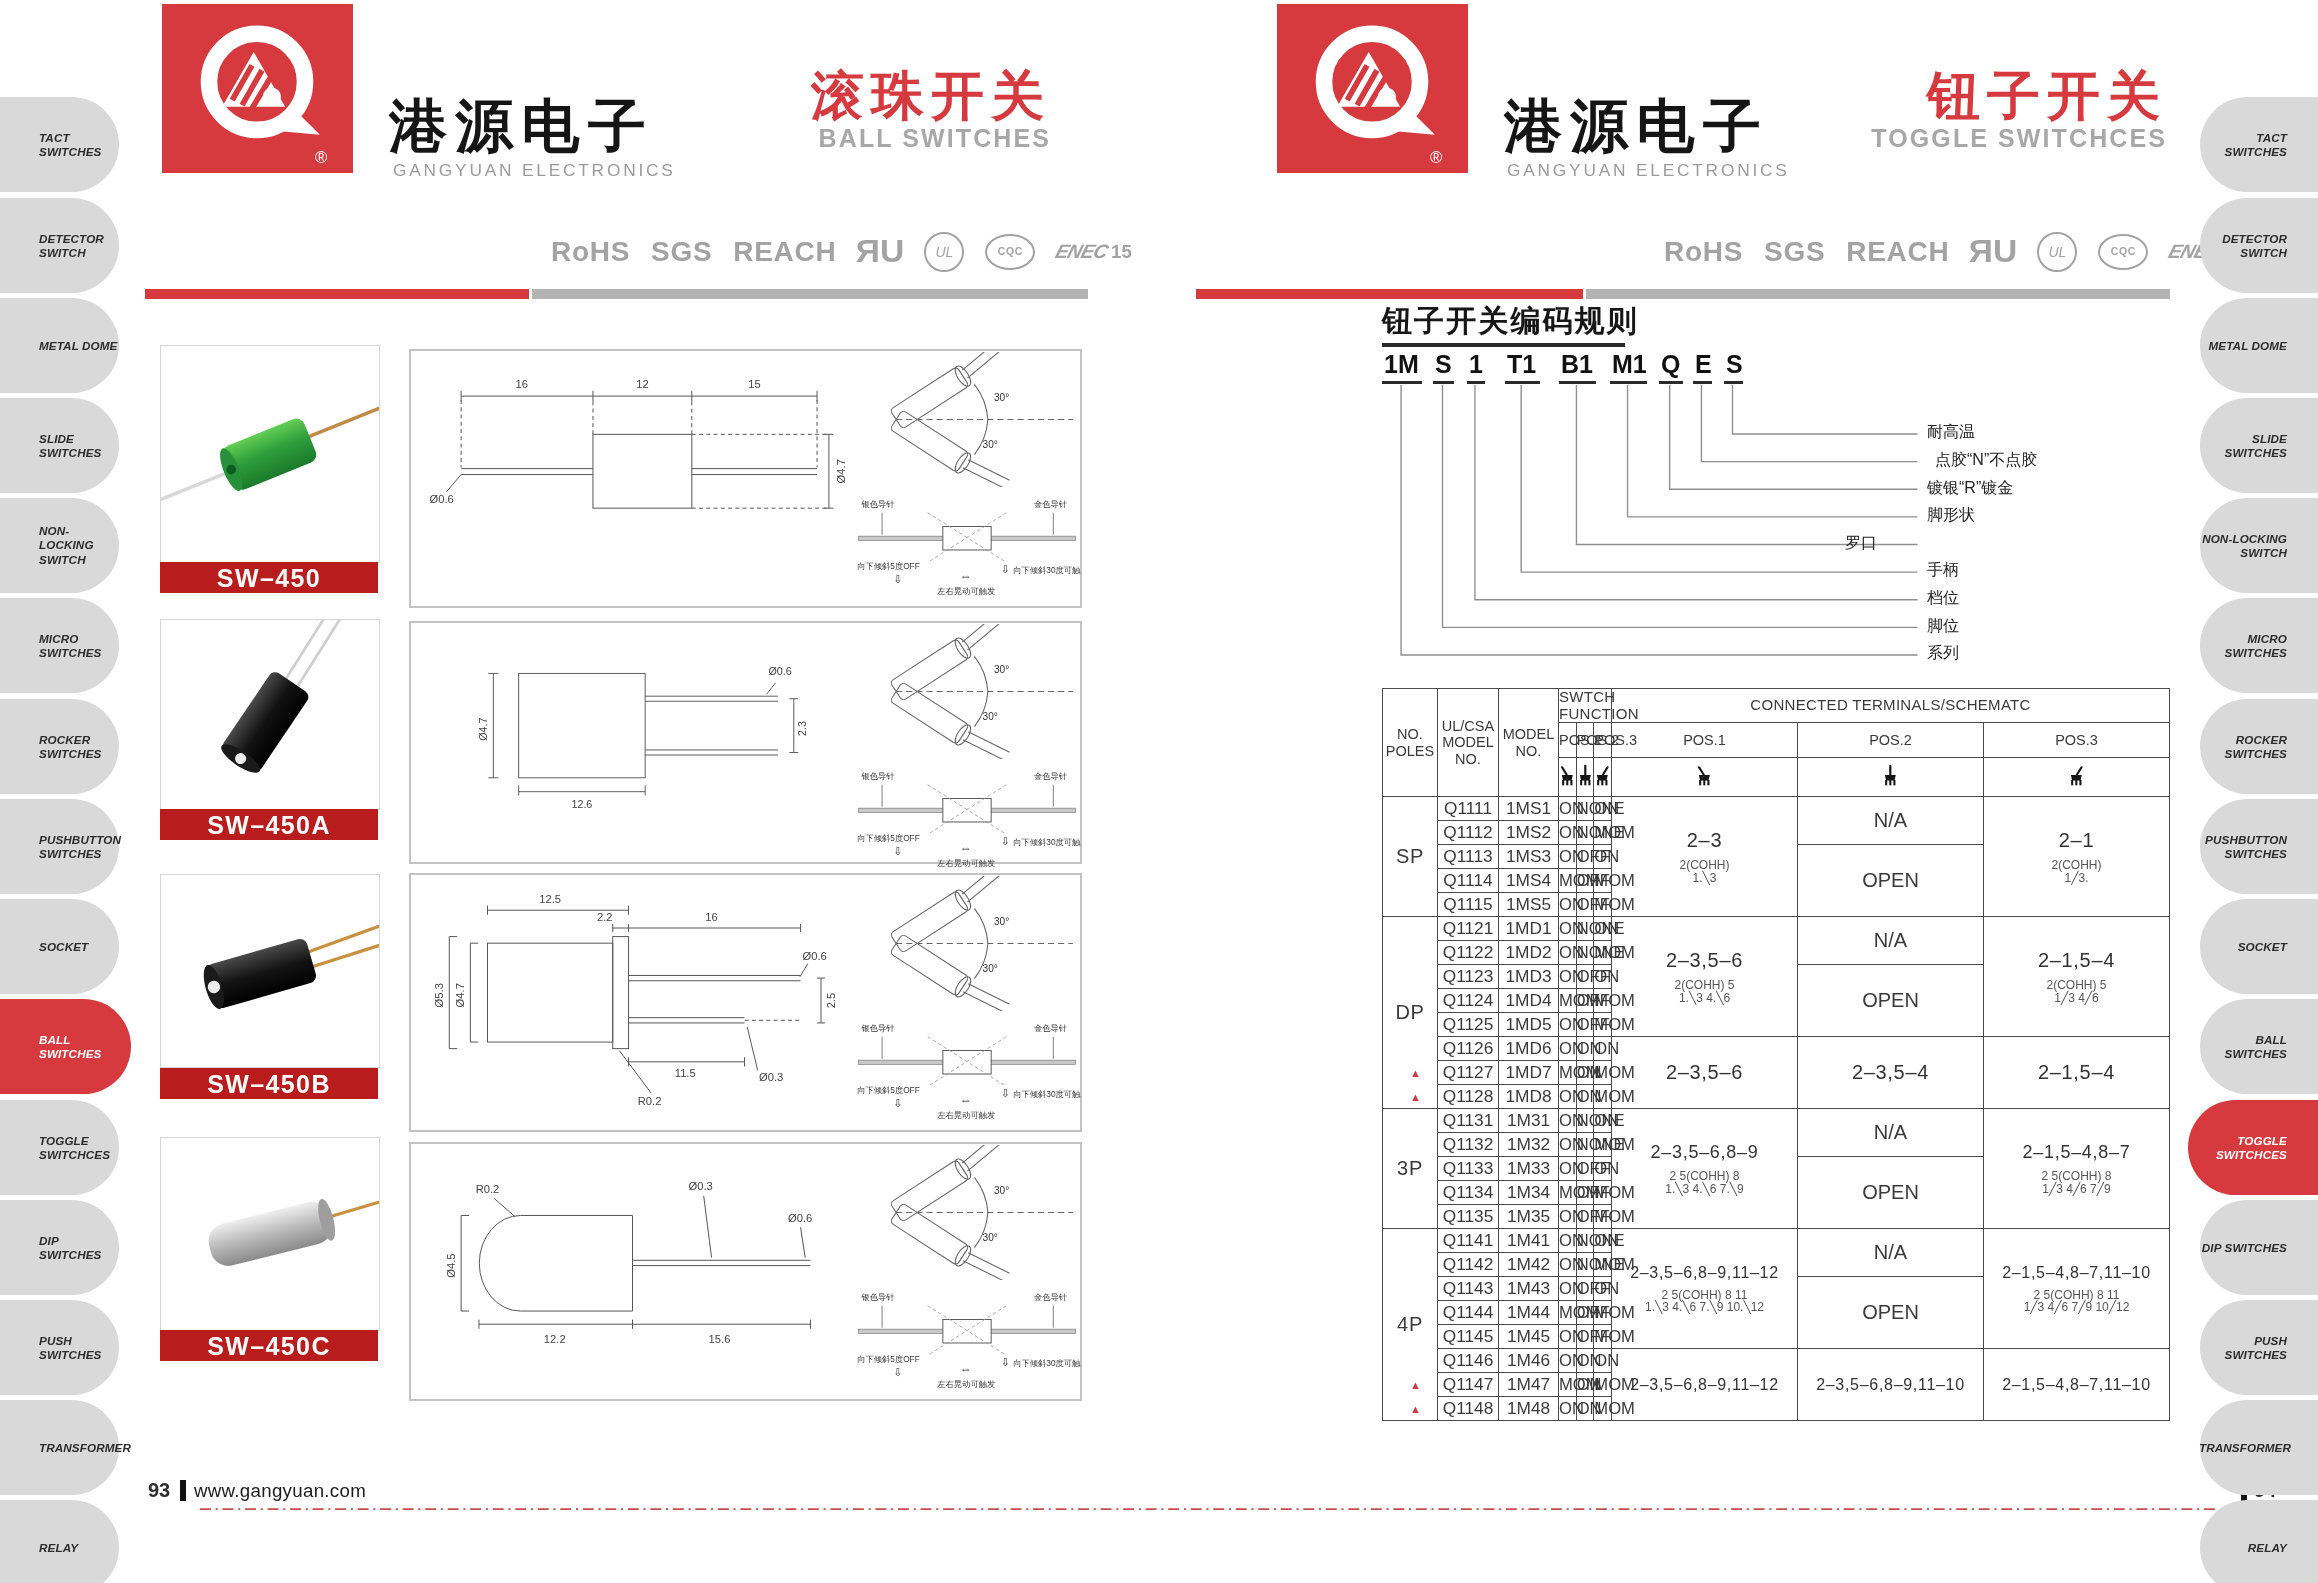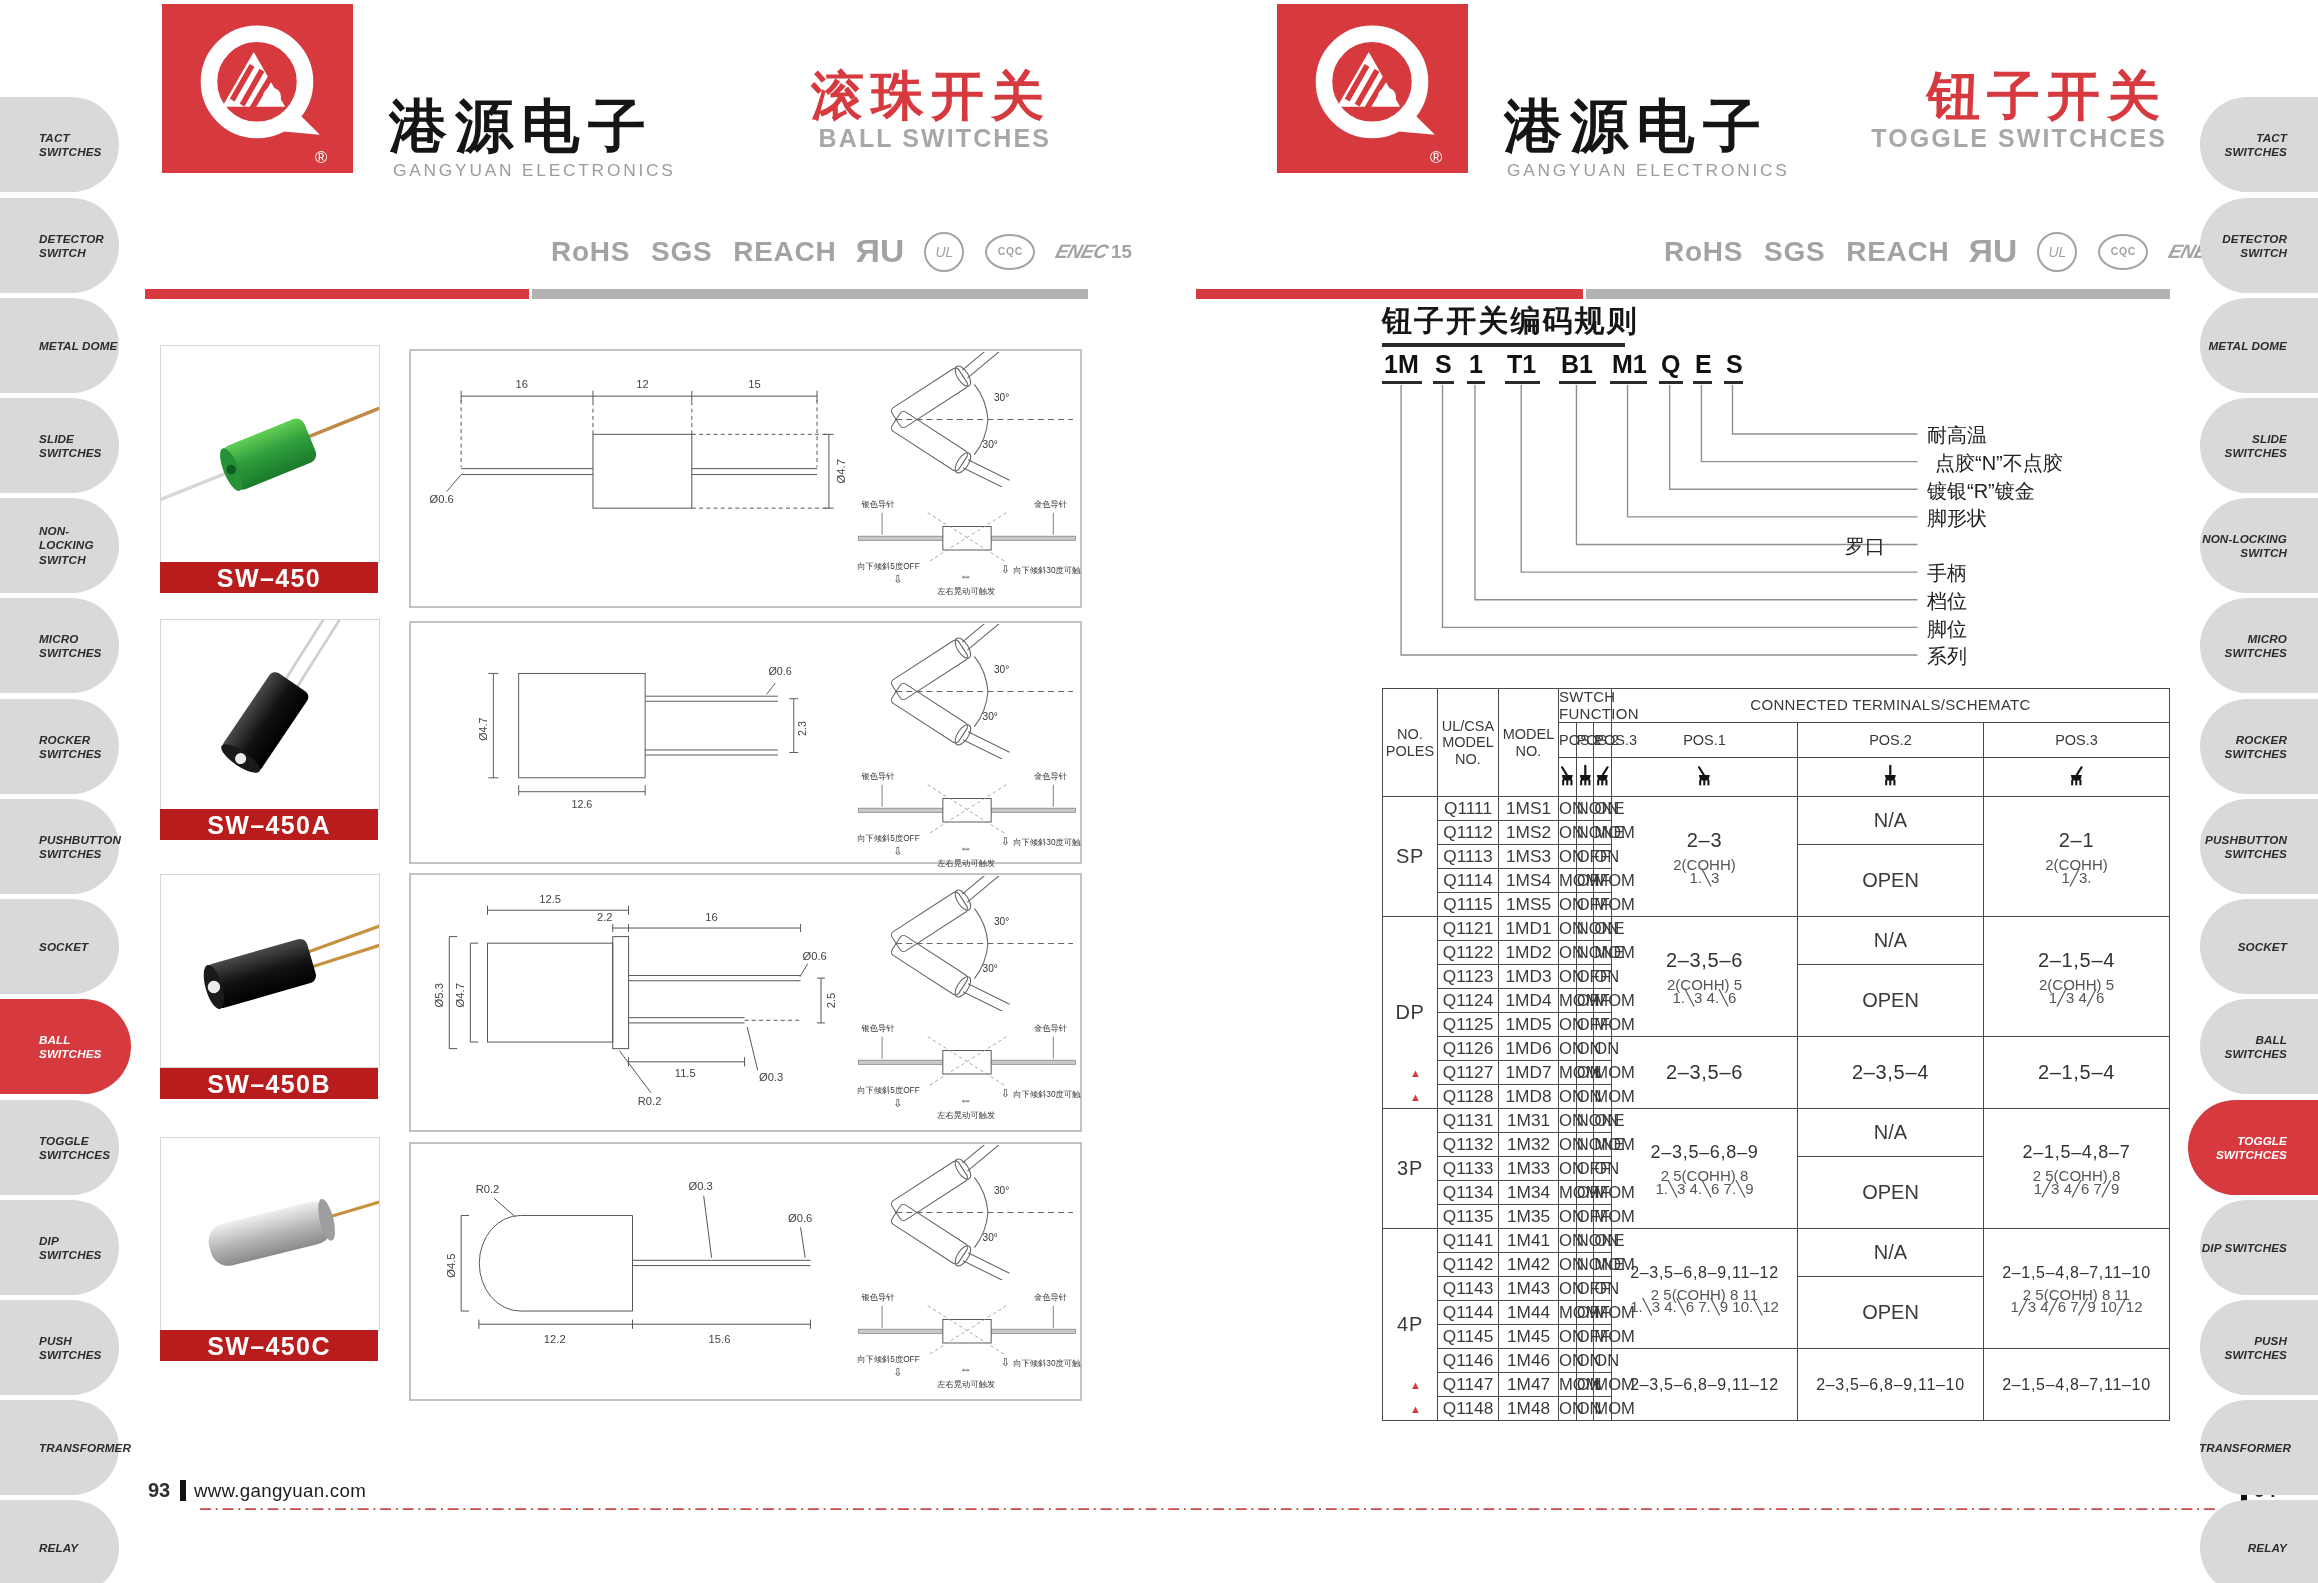"耐高温" .code-label { font-size: 20px -> 16px }
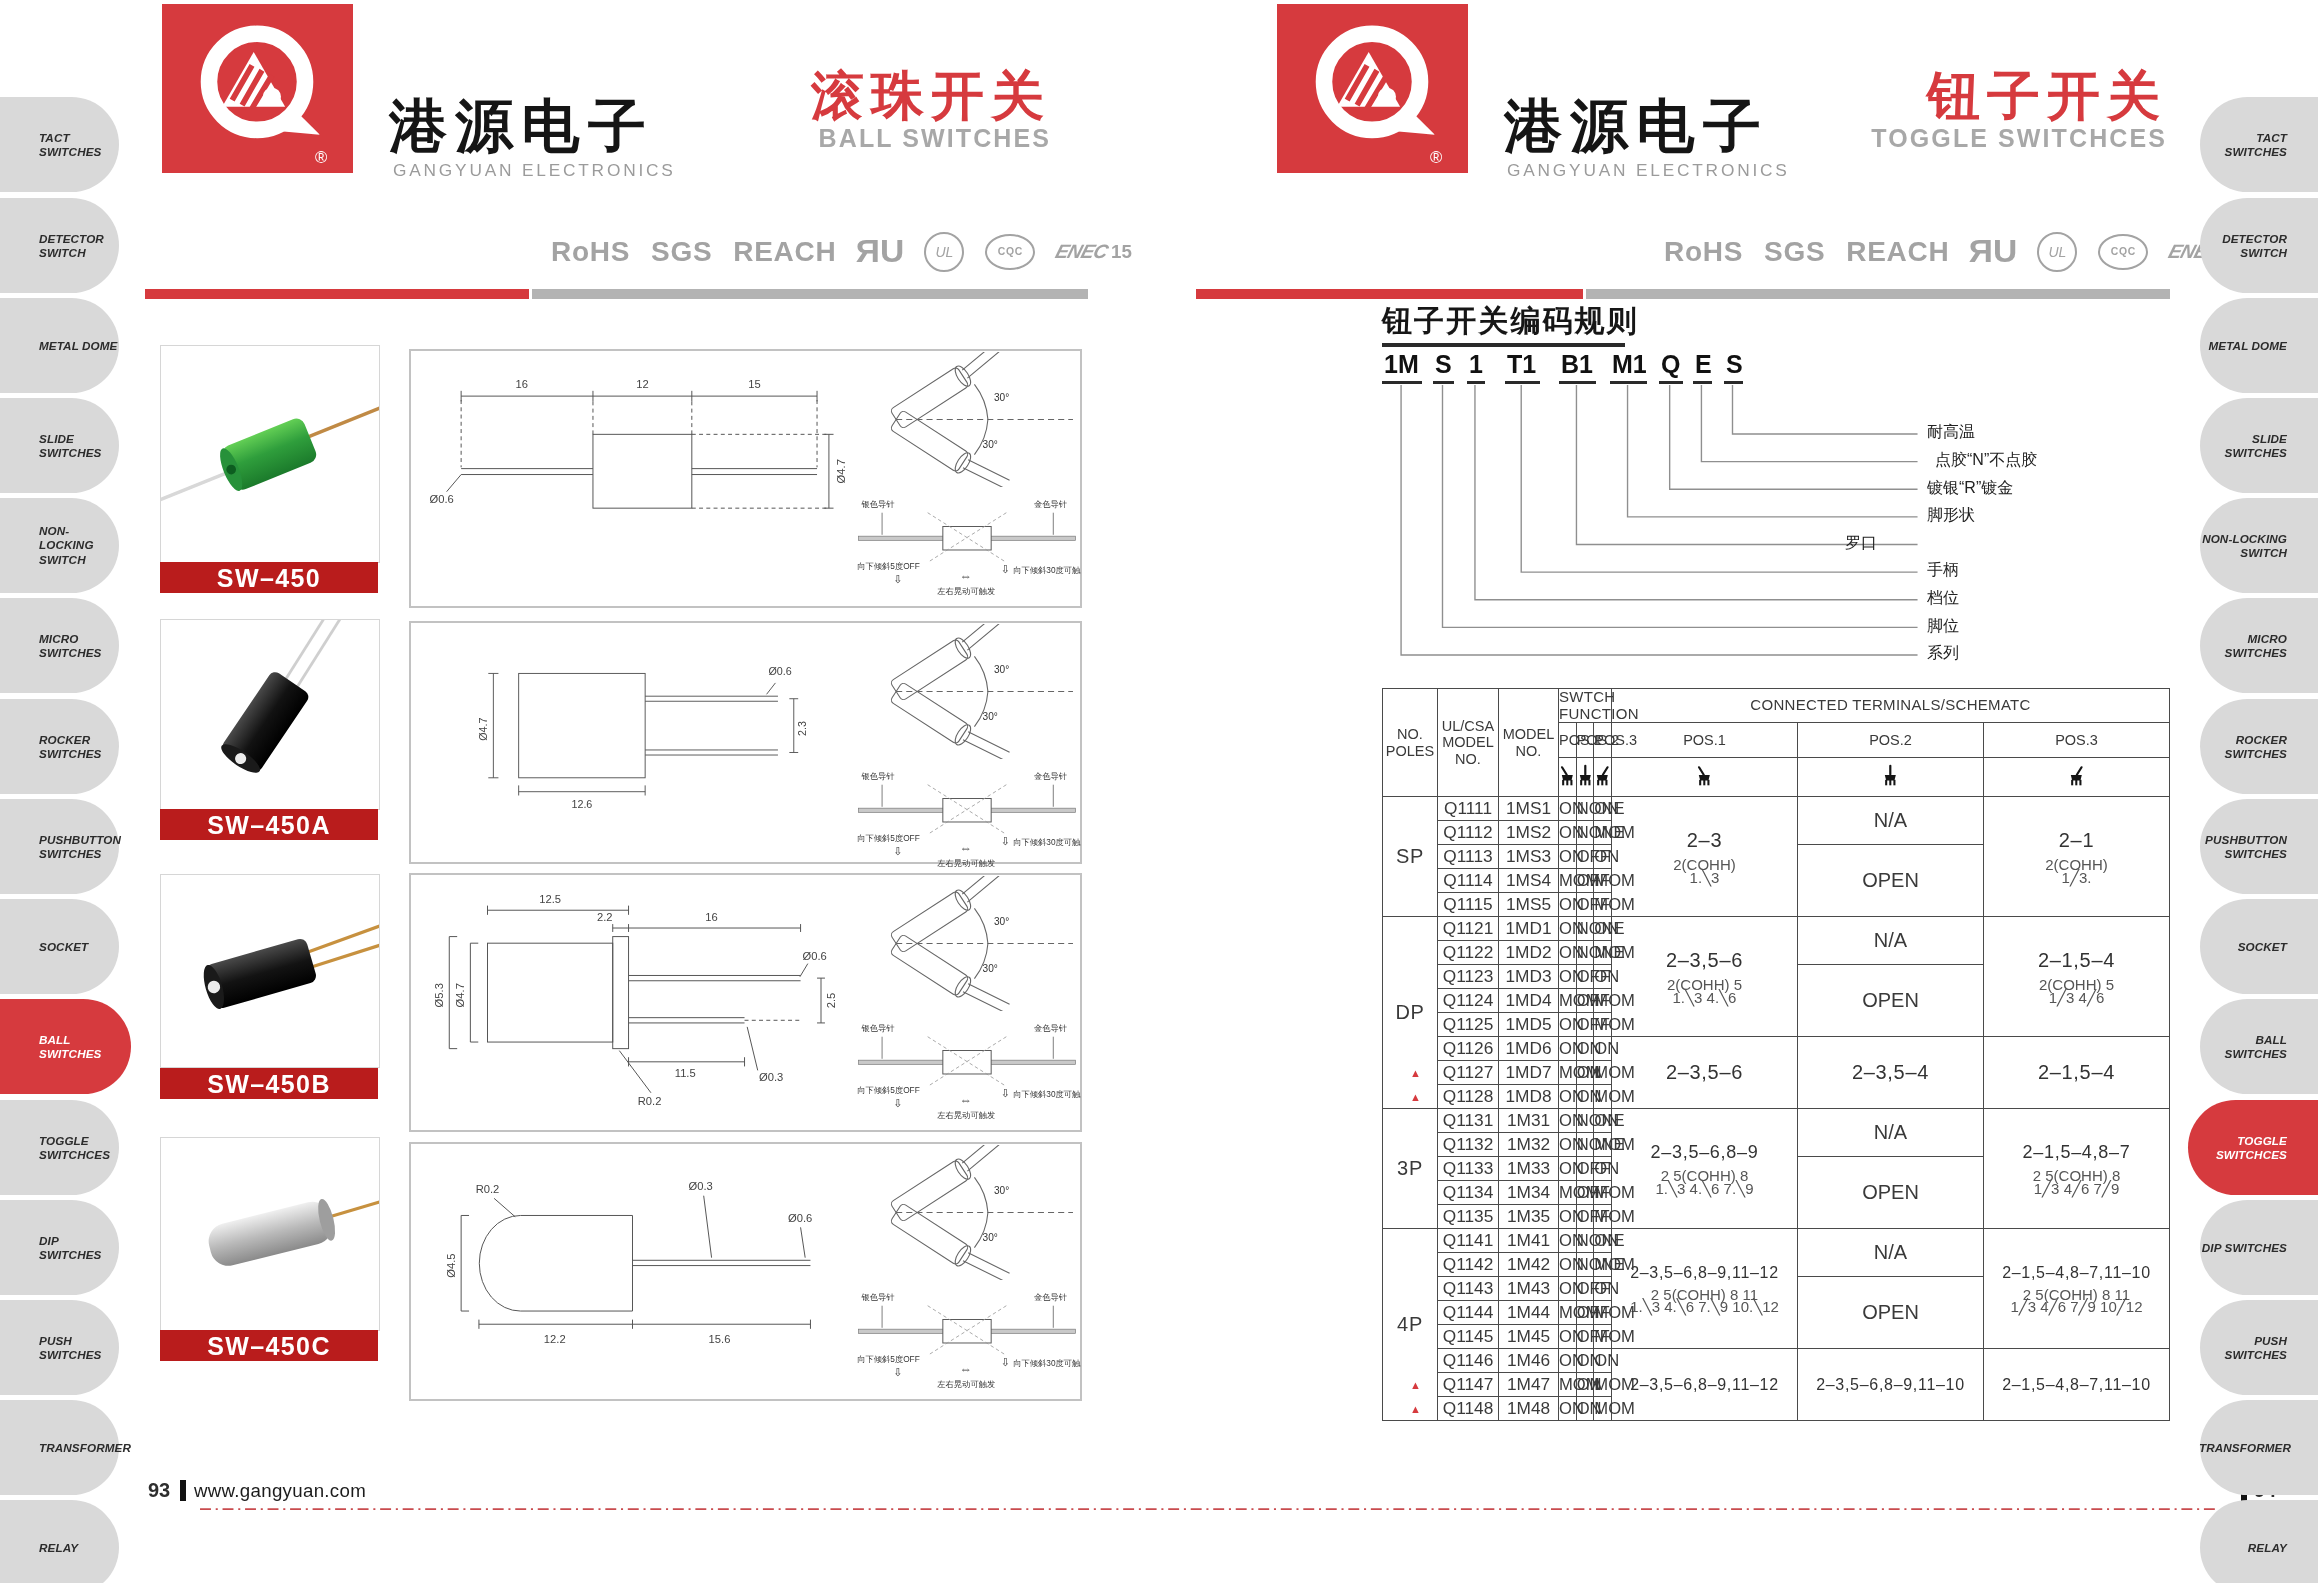"2(COHH)" .sch-sub { font-size: 15px -> 12px }
